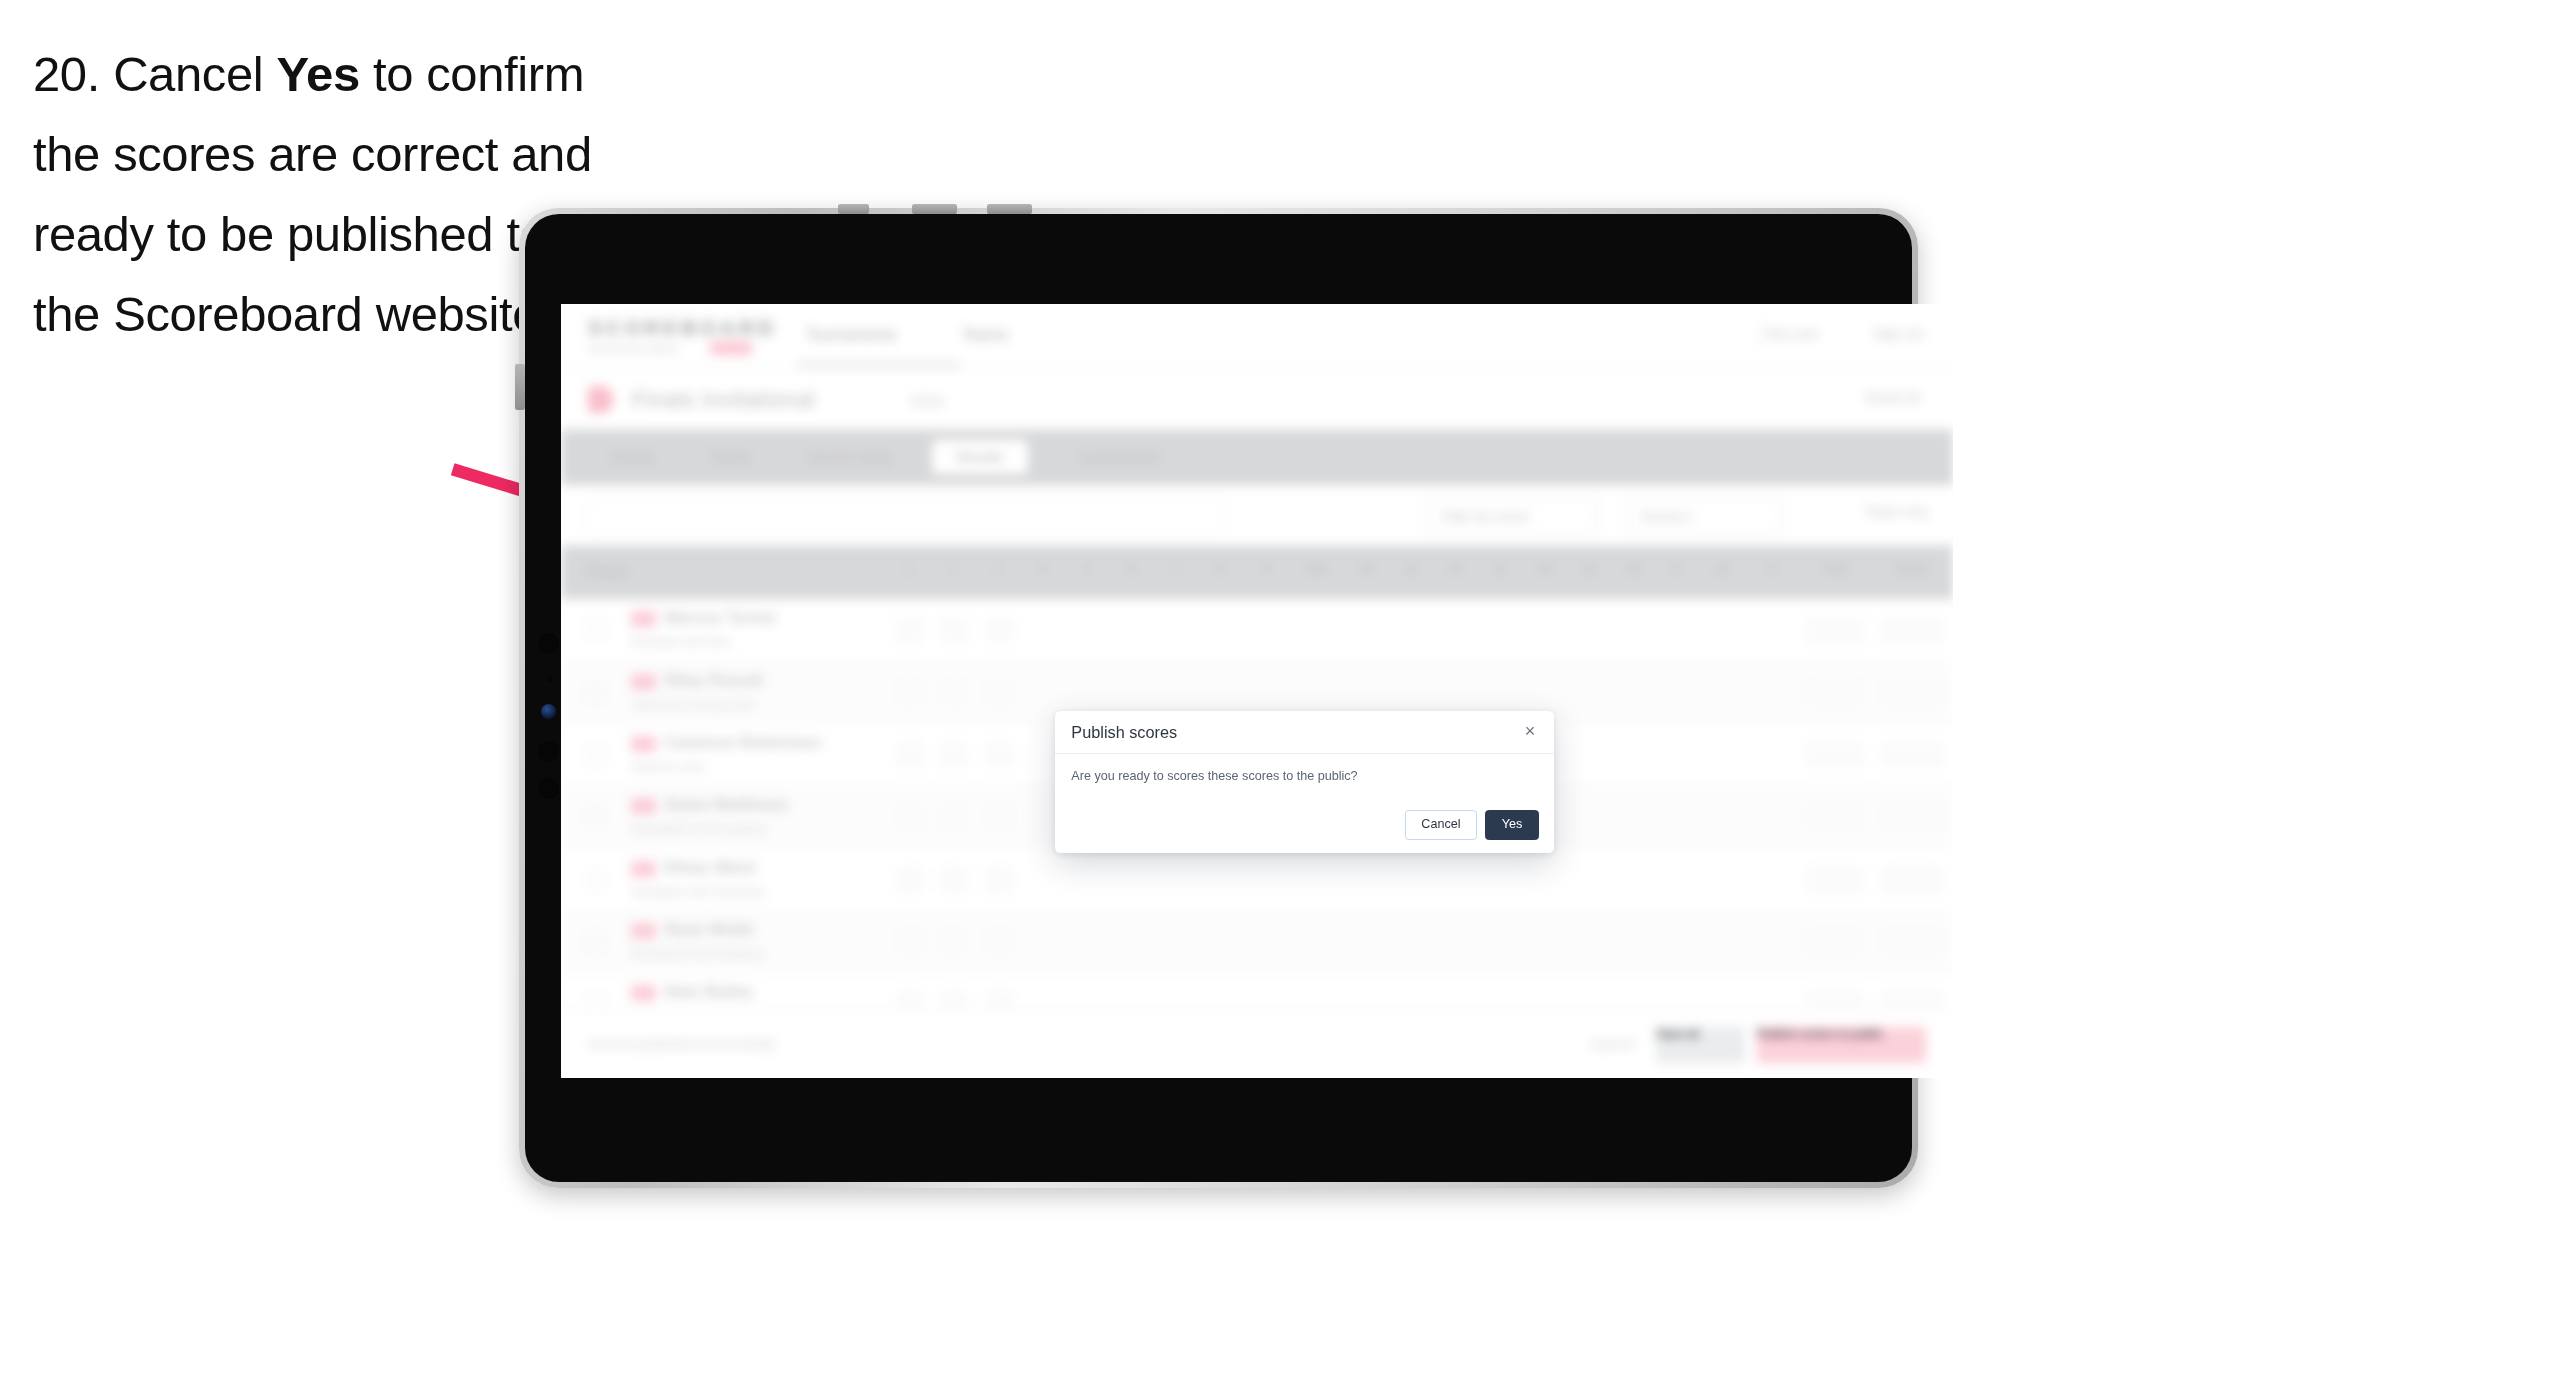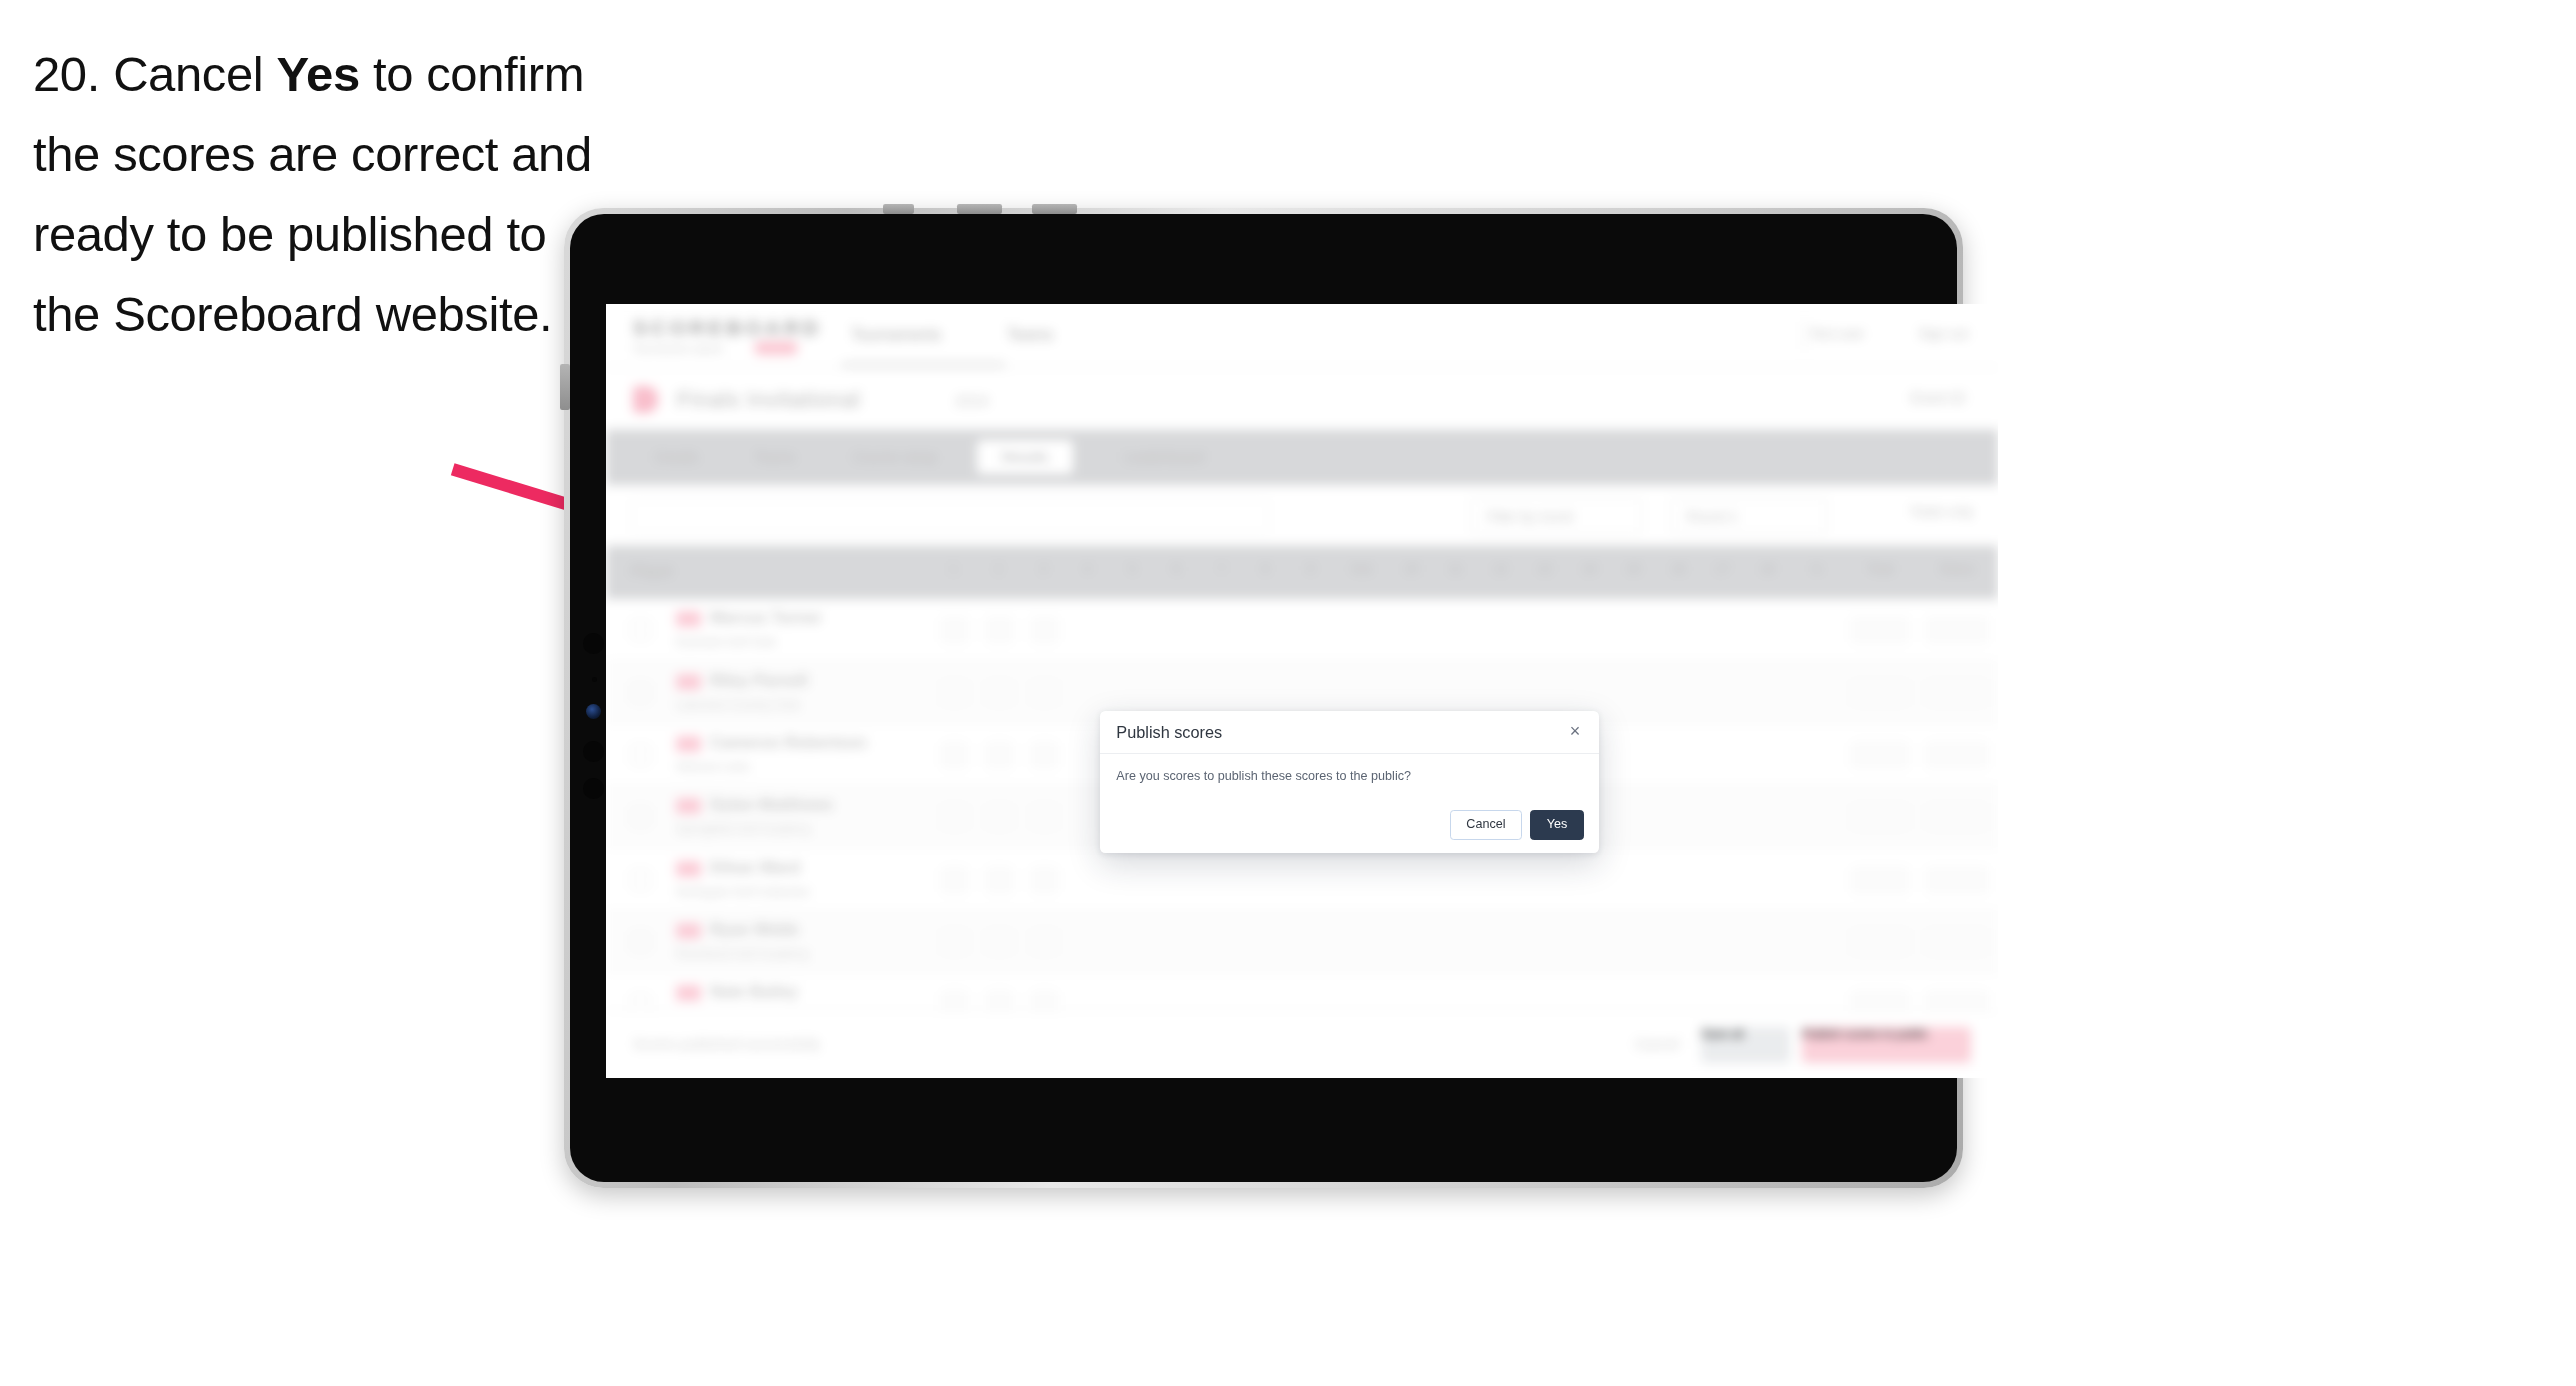"Publish scores" #tablet { left: 564px -> 519px }
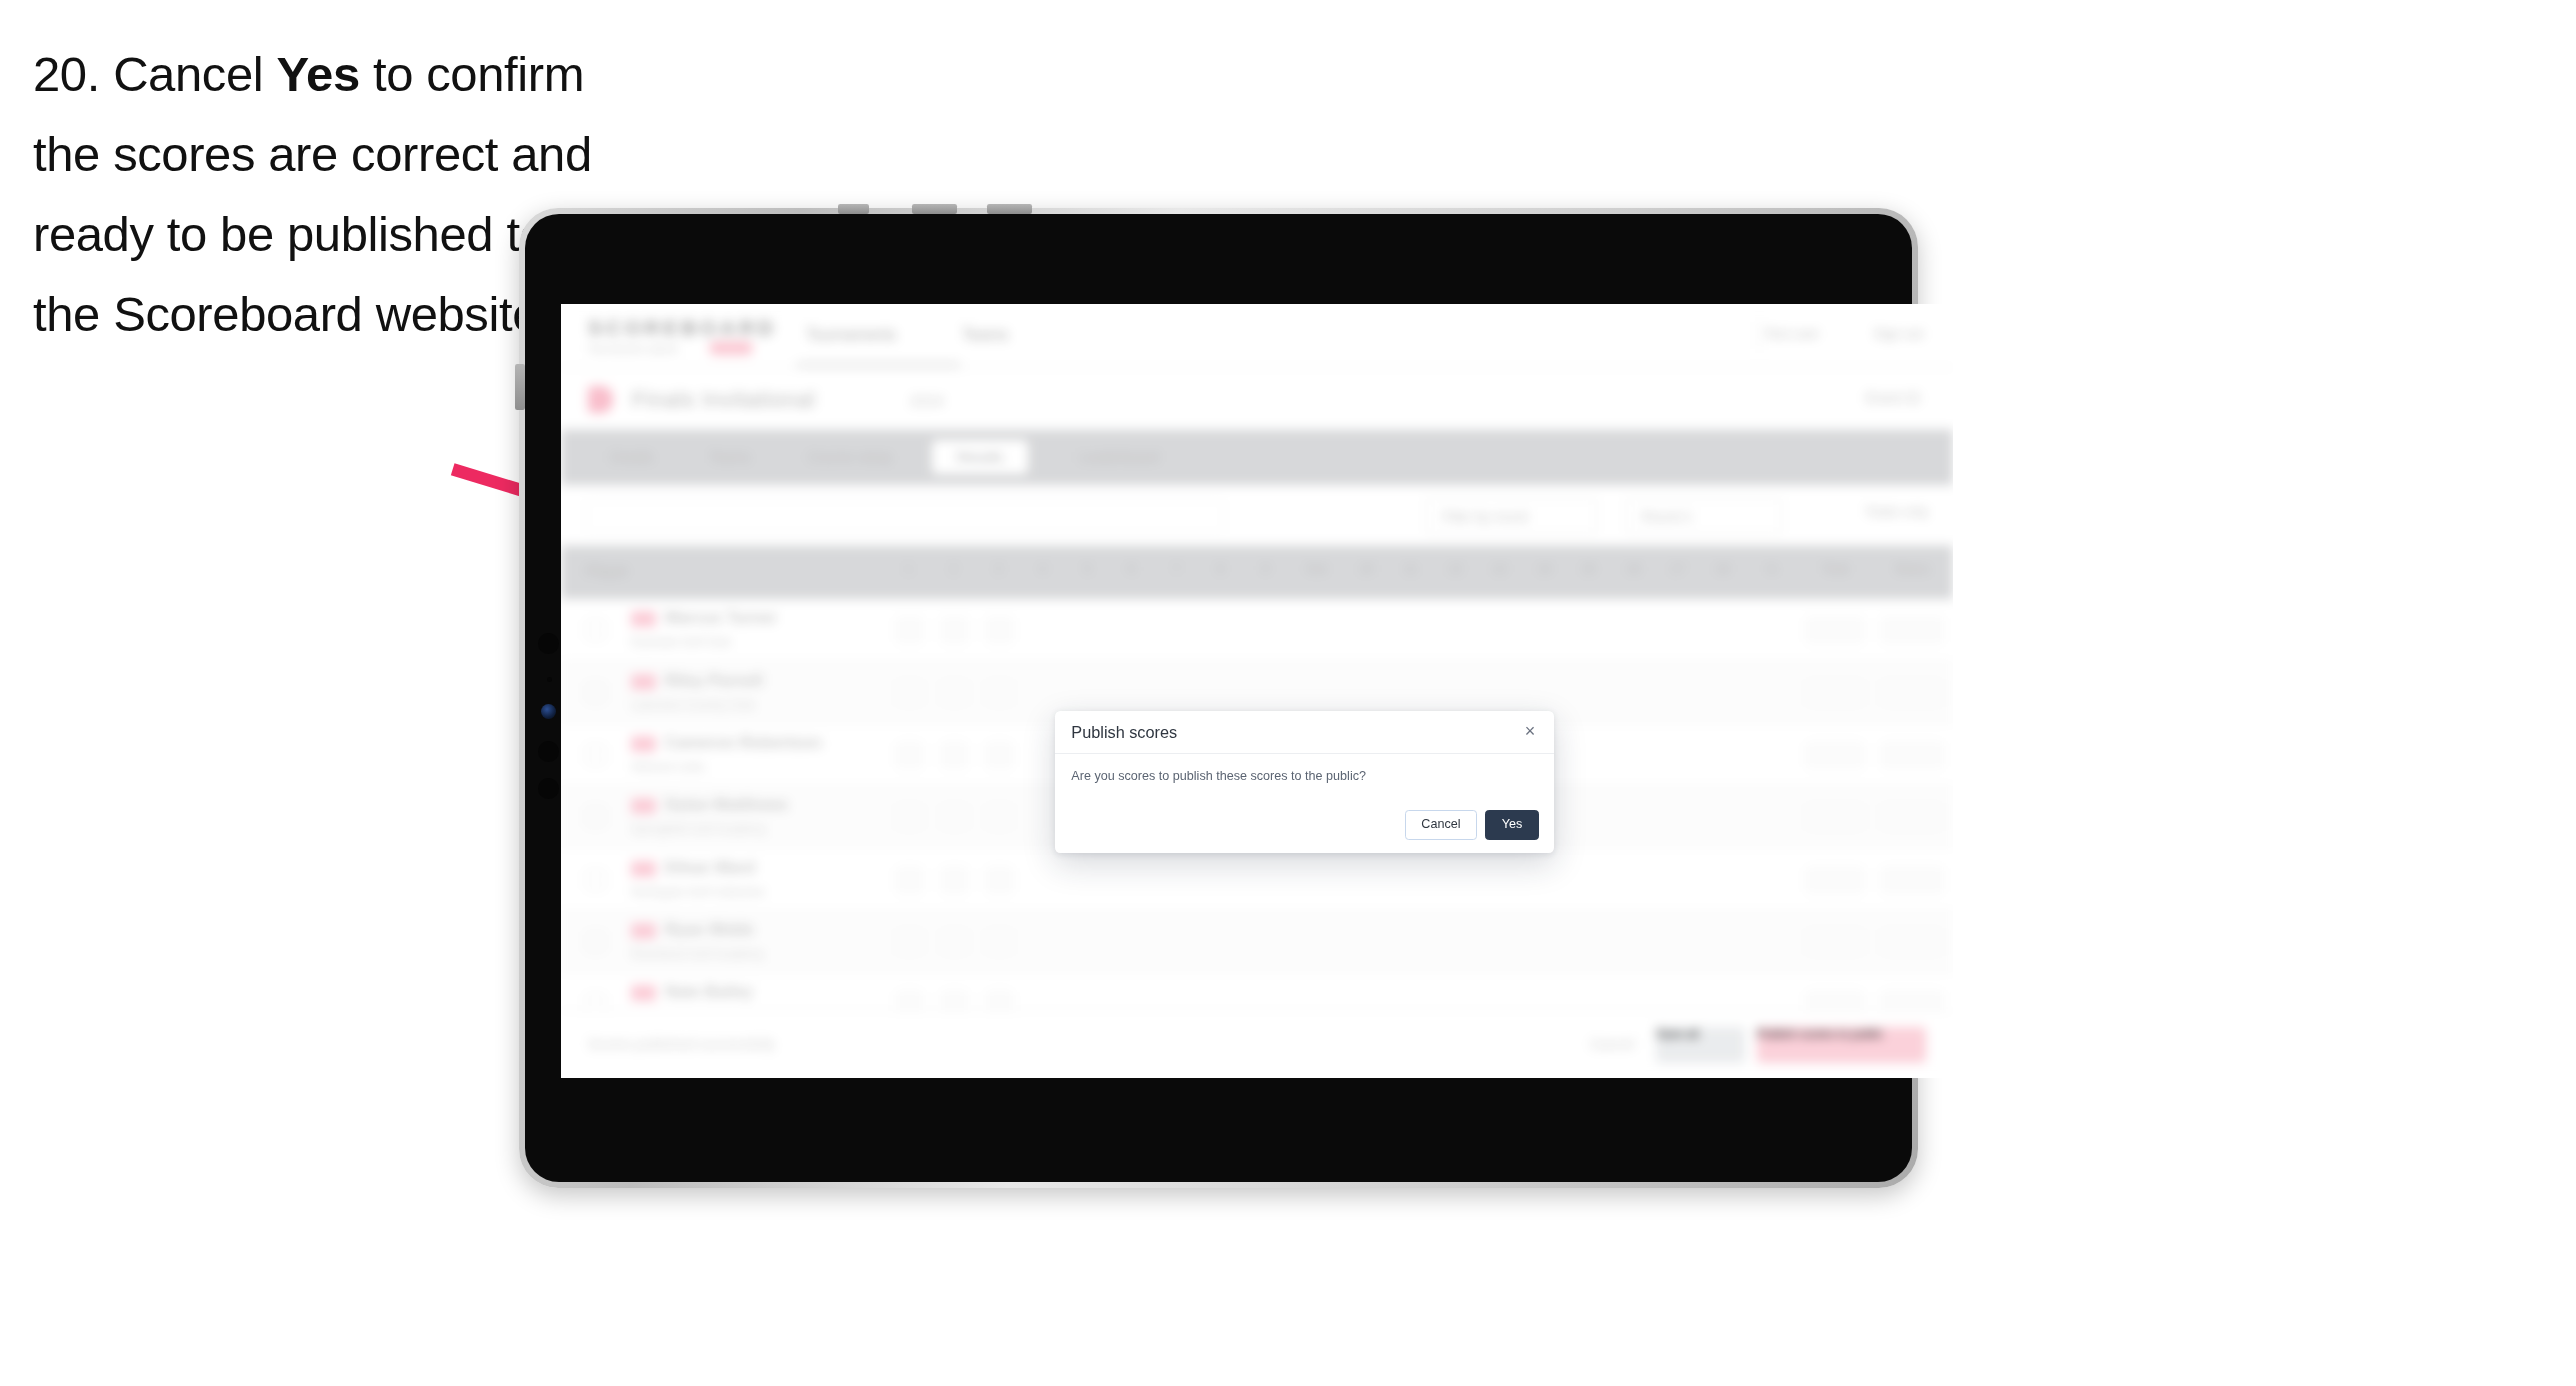"Are you scores to publish" div { text: scores to publish -> ready to scores }
